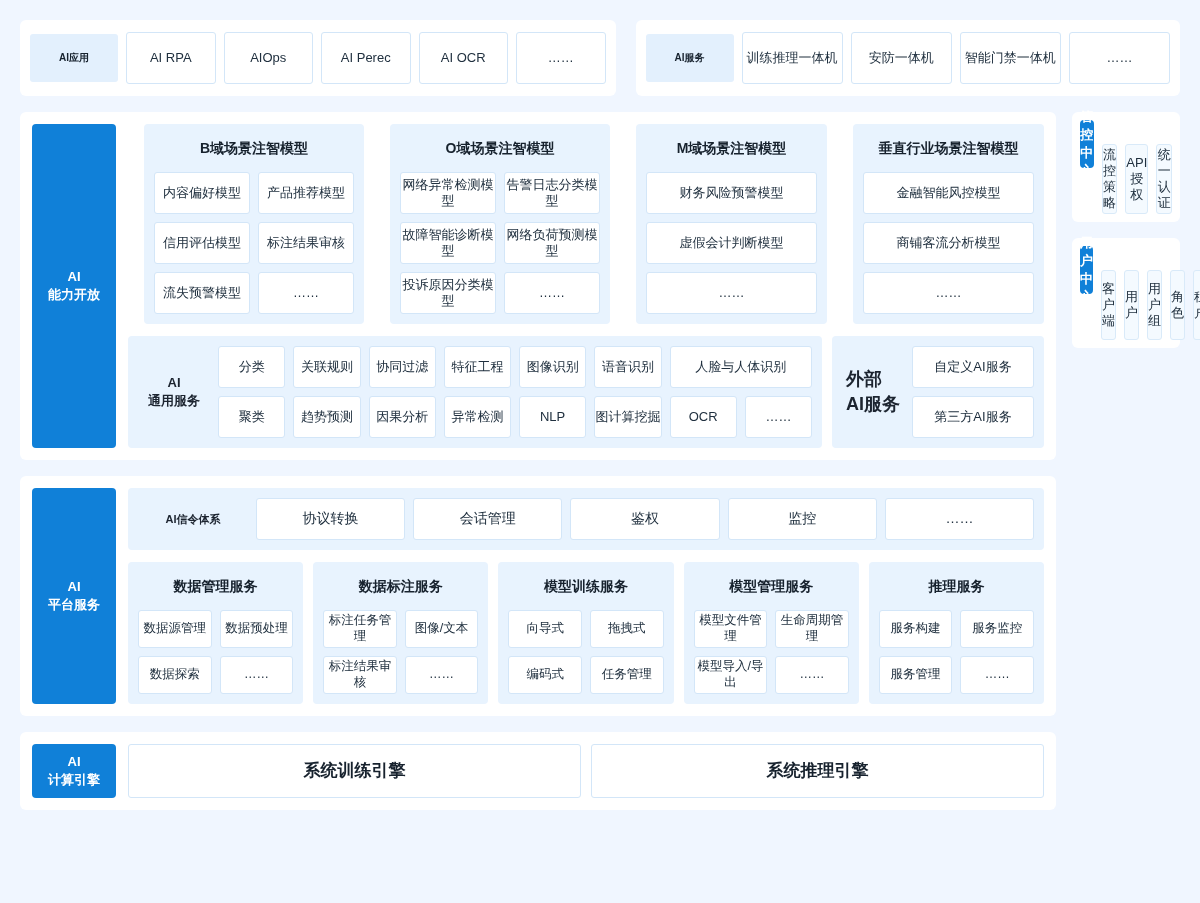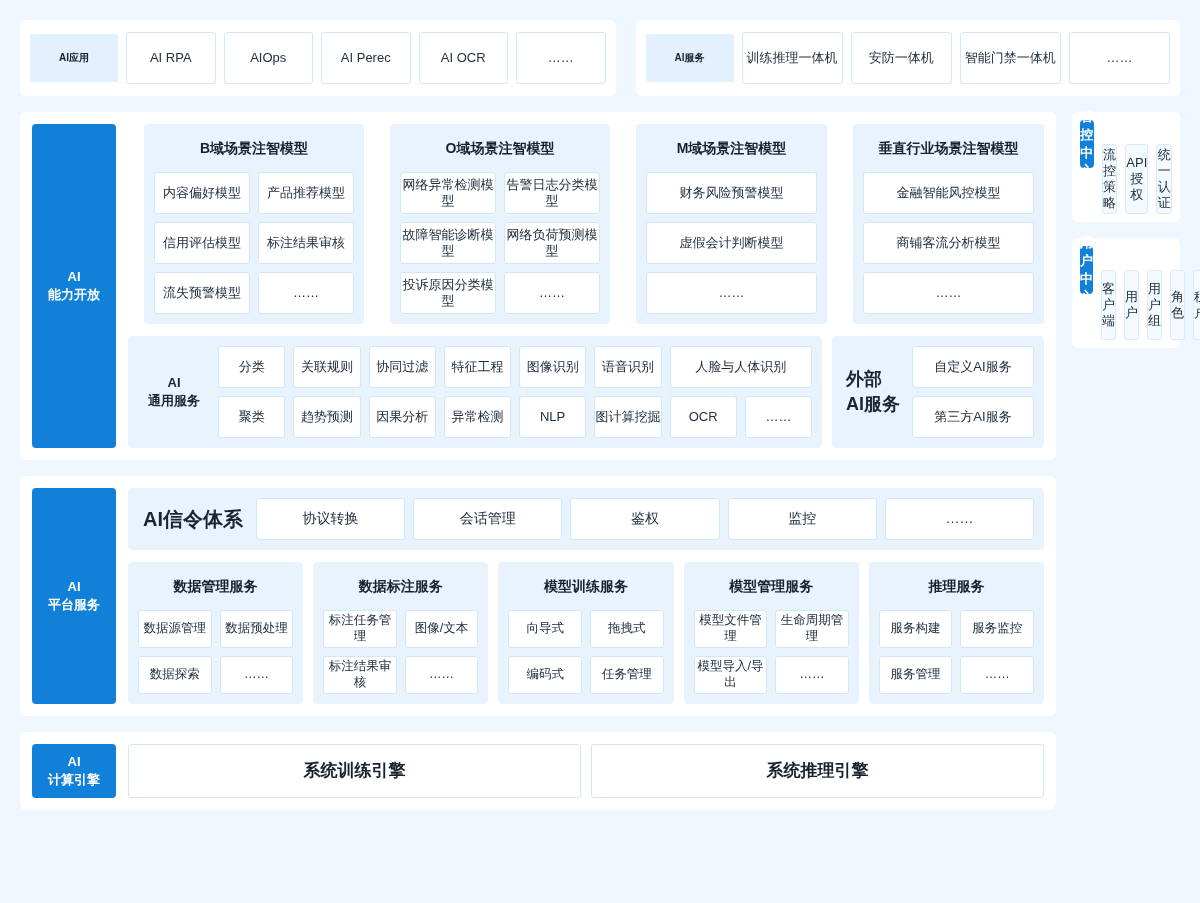"AI信令体系" .sig-label { font-size: 20px -> 11px }
